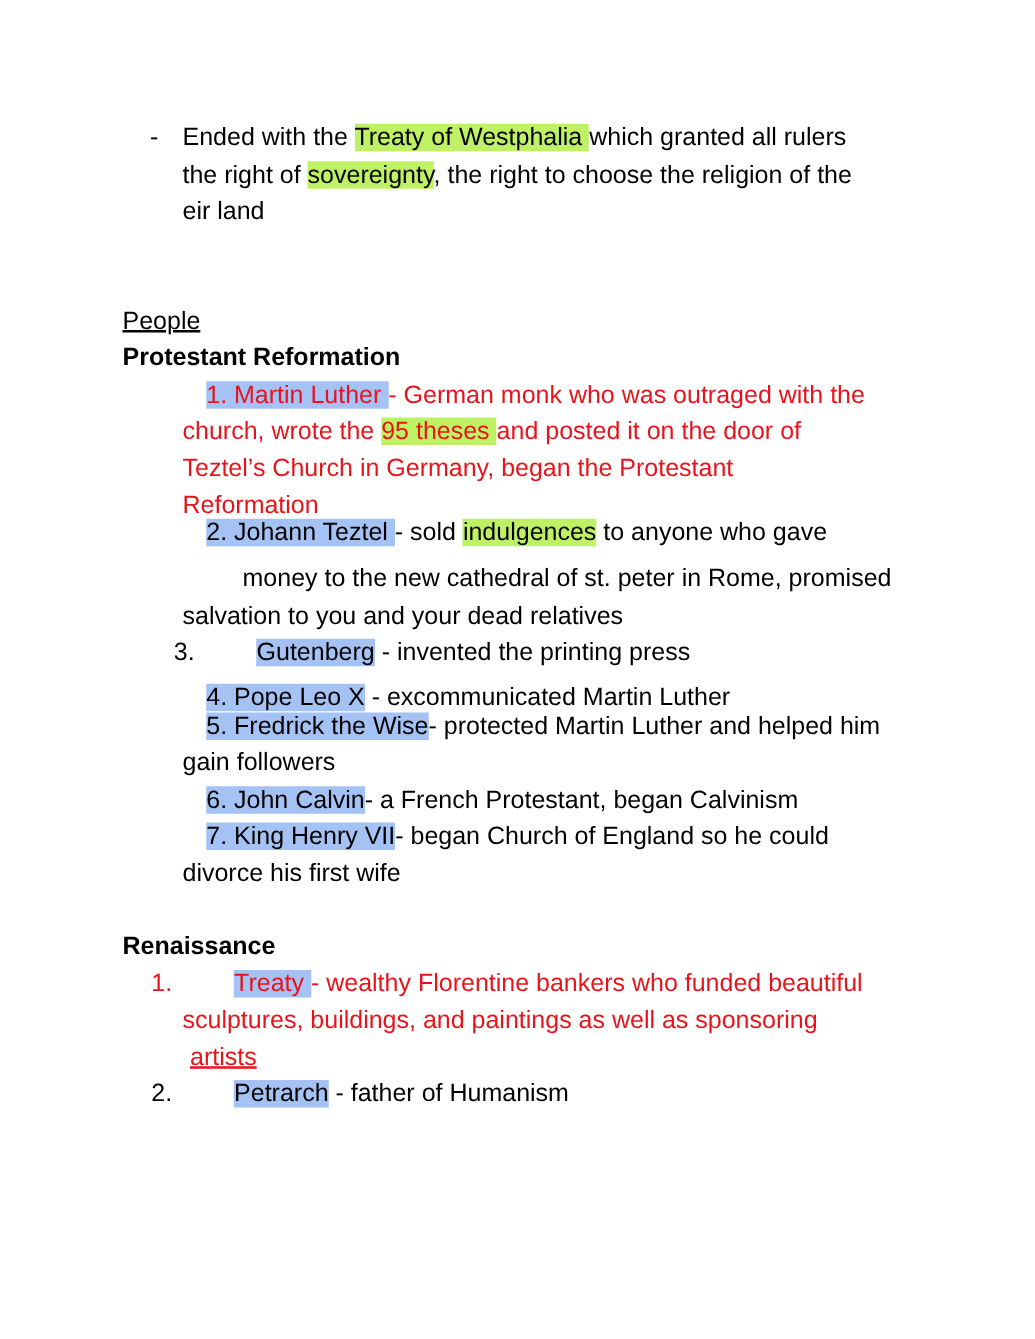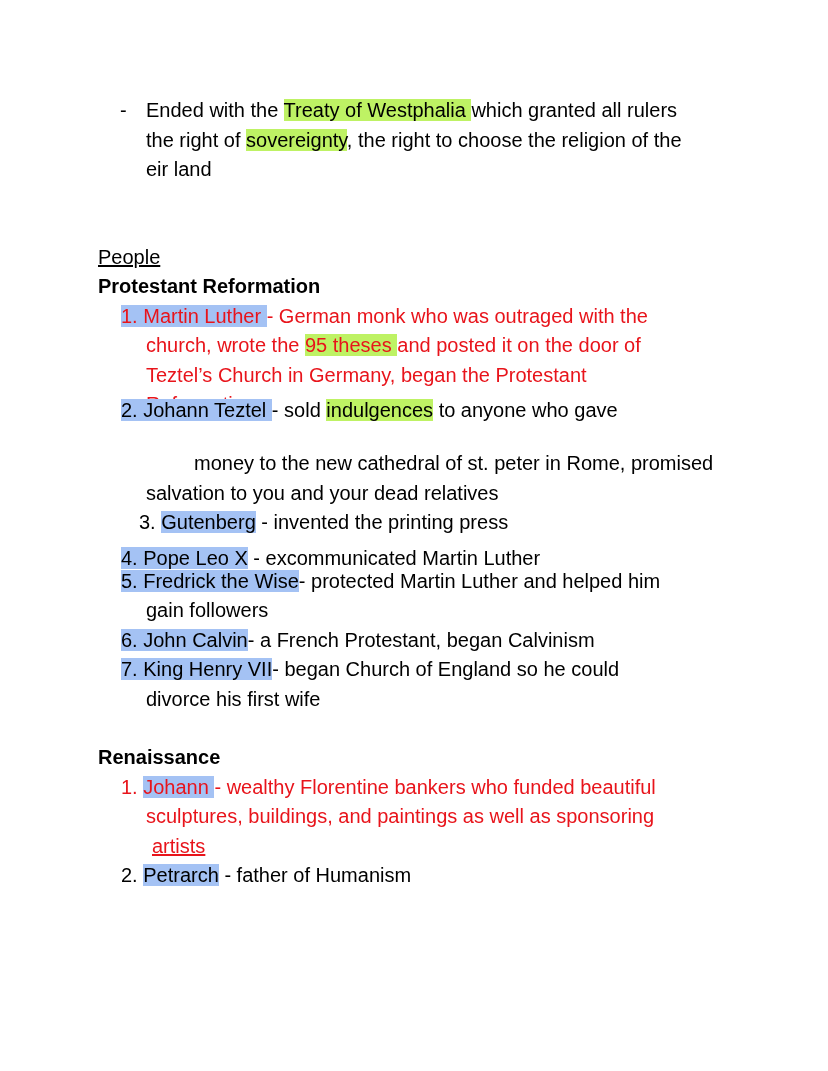"1. Martin Luther" .hl-blue { margin-left: none -> 44px }
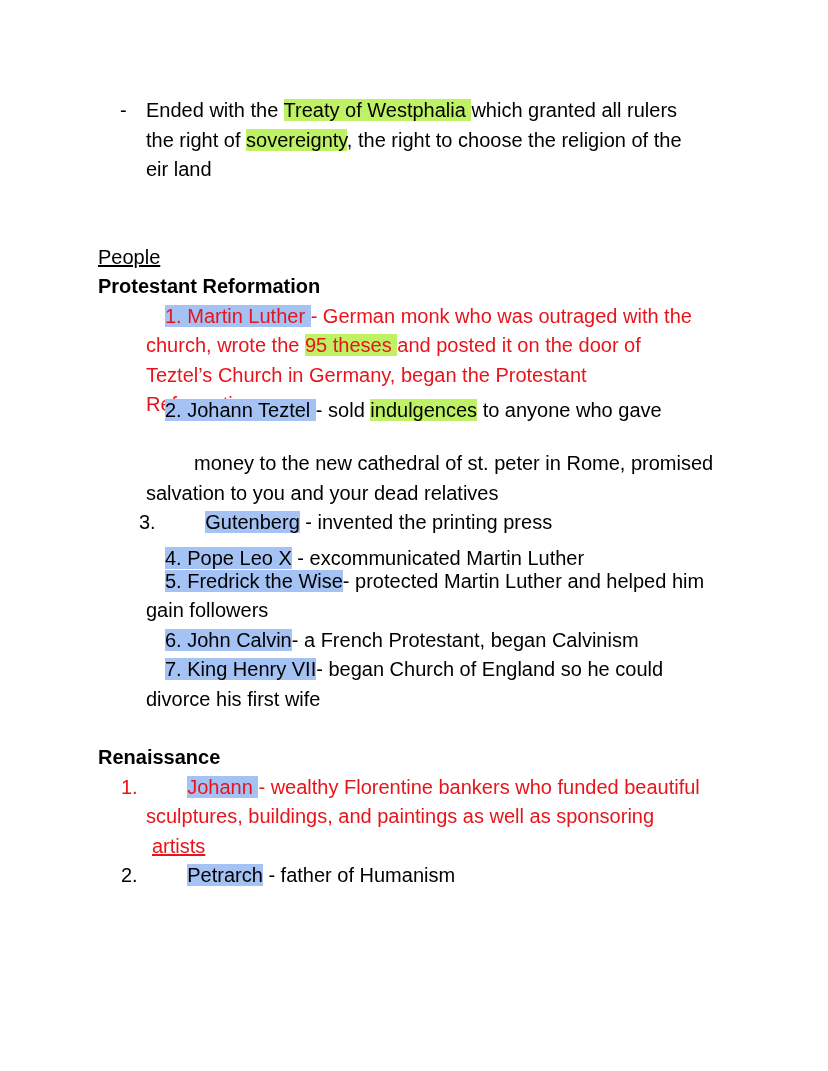"2. Johann Teztel - sold" div.line { top: 396px -> 412px }
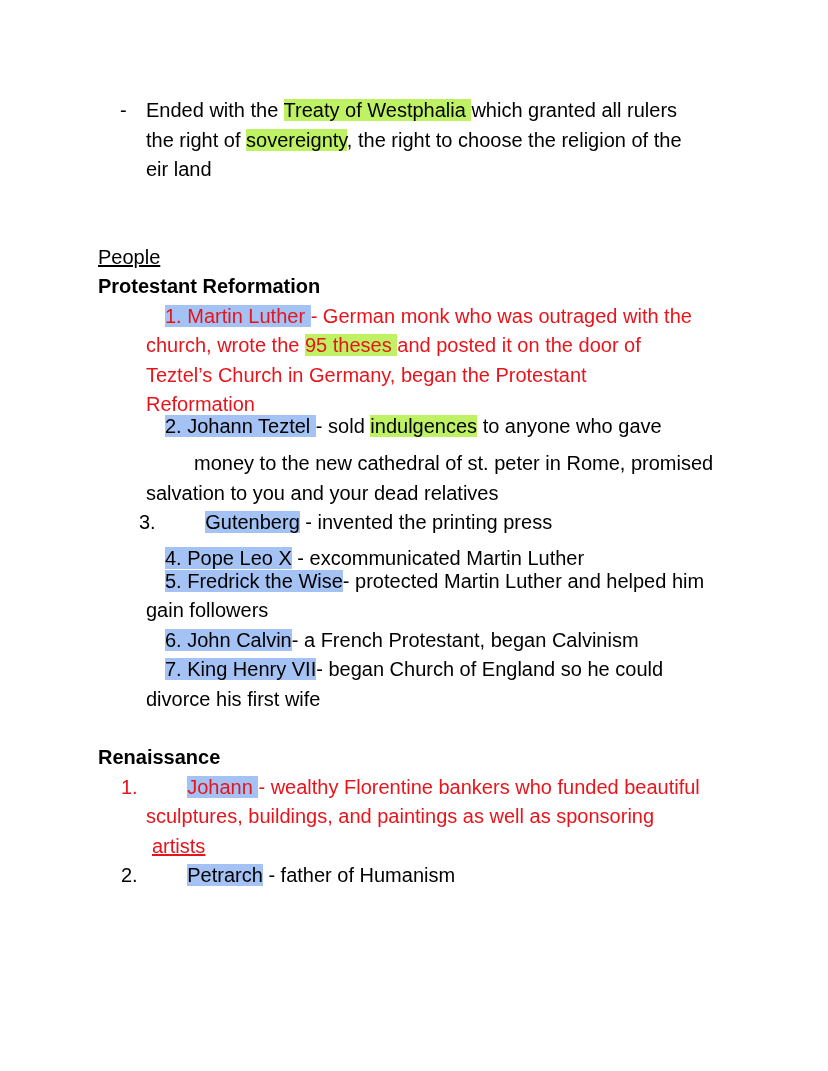"Johann" span.hl-blue { text: Johann -> Treaty }
